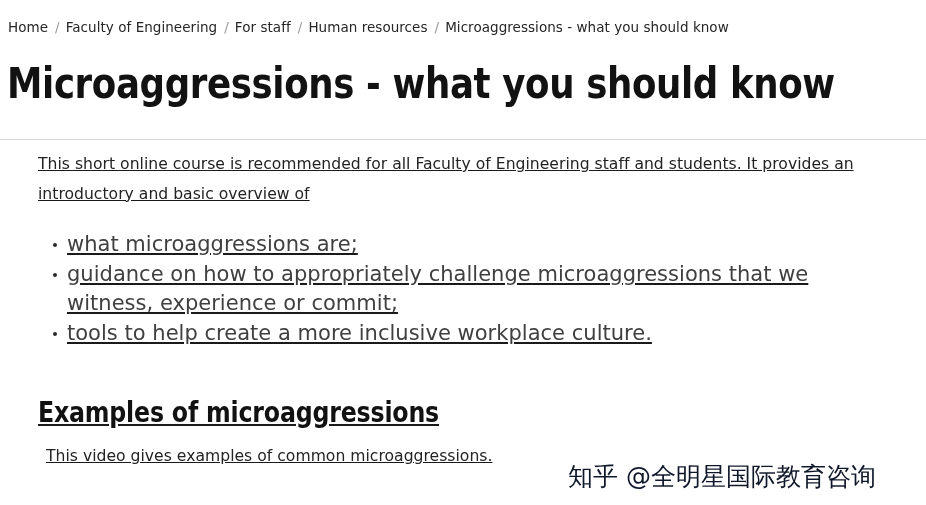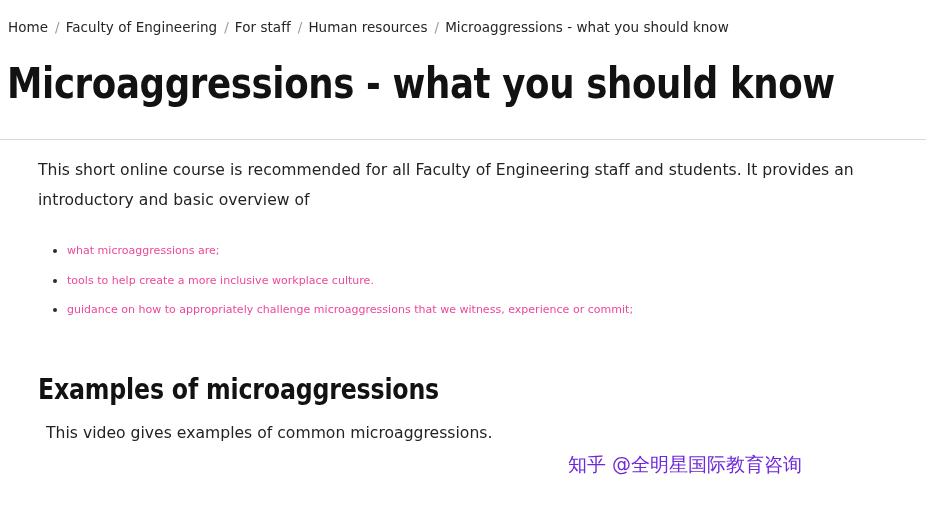"This short online course is" .content { text-decoration: none -> underline; top: 156px -> 150px }
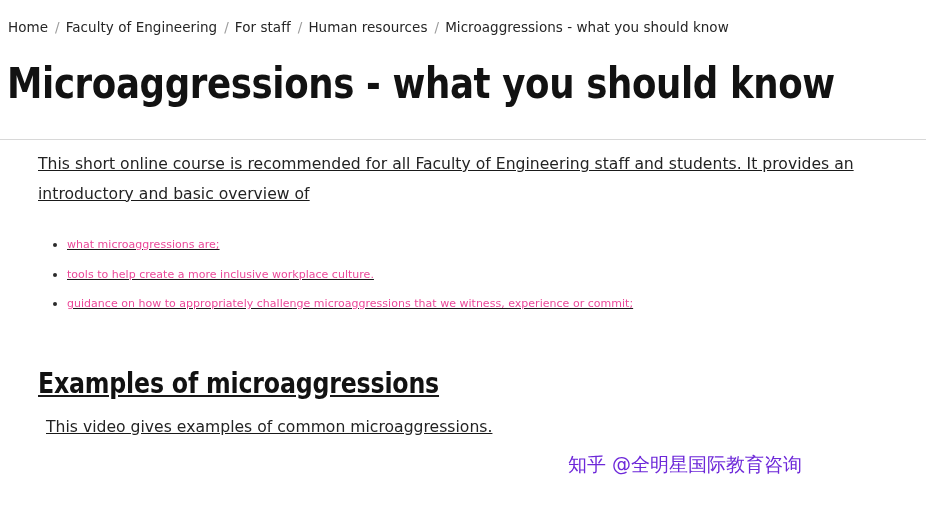"what microaggressions are;" .bullets li { color: #ec4899 -> #404040; font-size: 11px -> 21px }
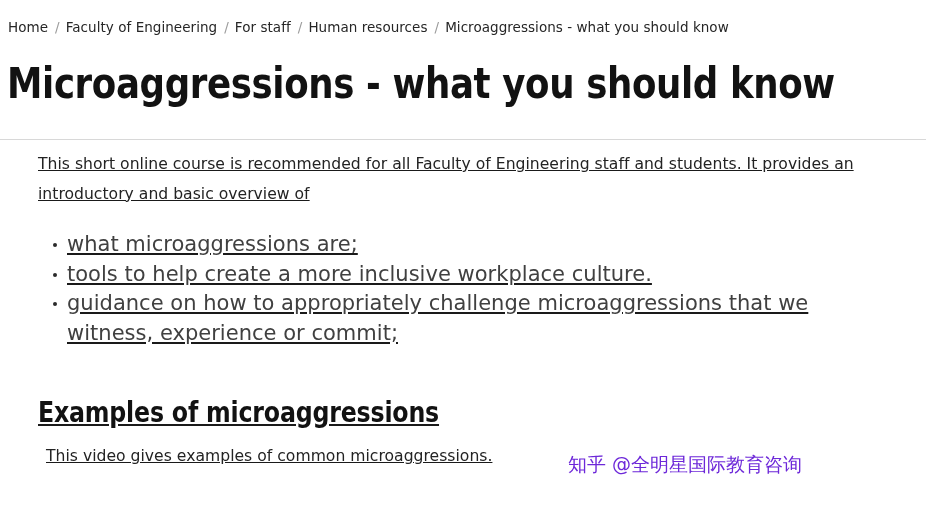"tools to help create a" li { order: before "guidance on how to appropriately" -> after "guidance on how to appropriately" }
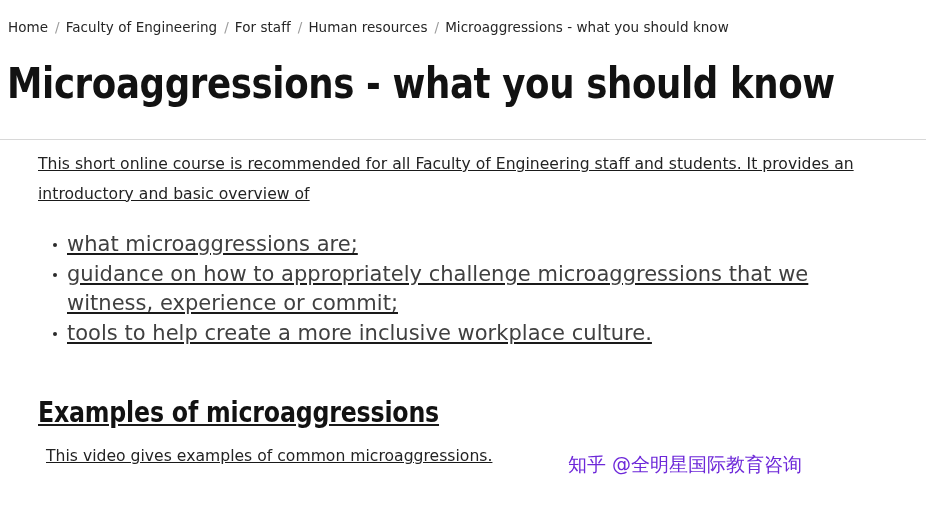"知乎 @全明星国际教育咨询" .watermark { color: #6d28d9 -> #0f172a; font-size: 19px -> 25px; top: 447px -> 460px }
